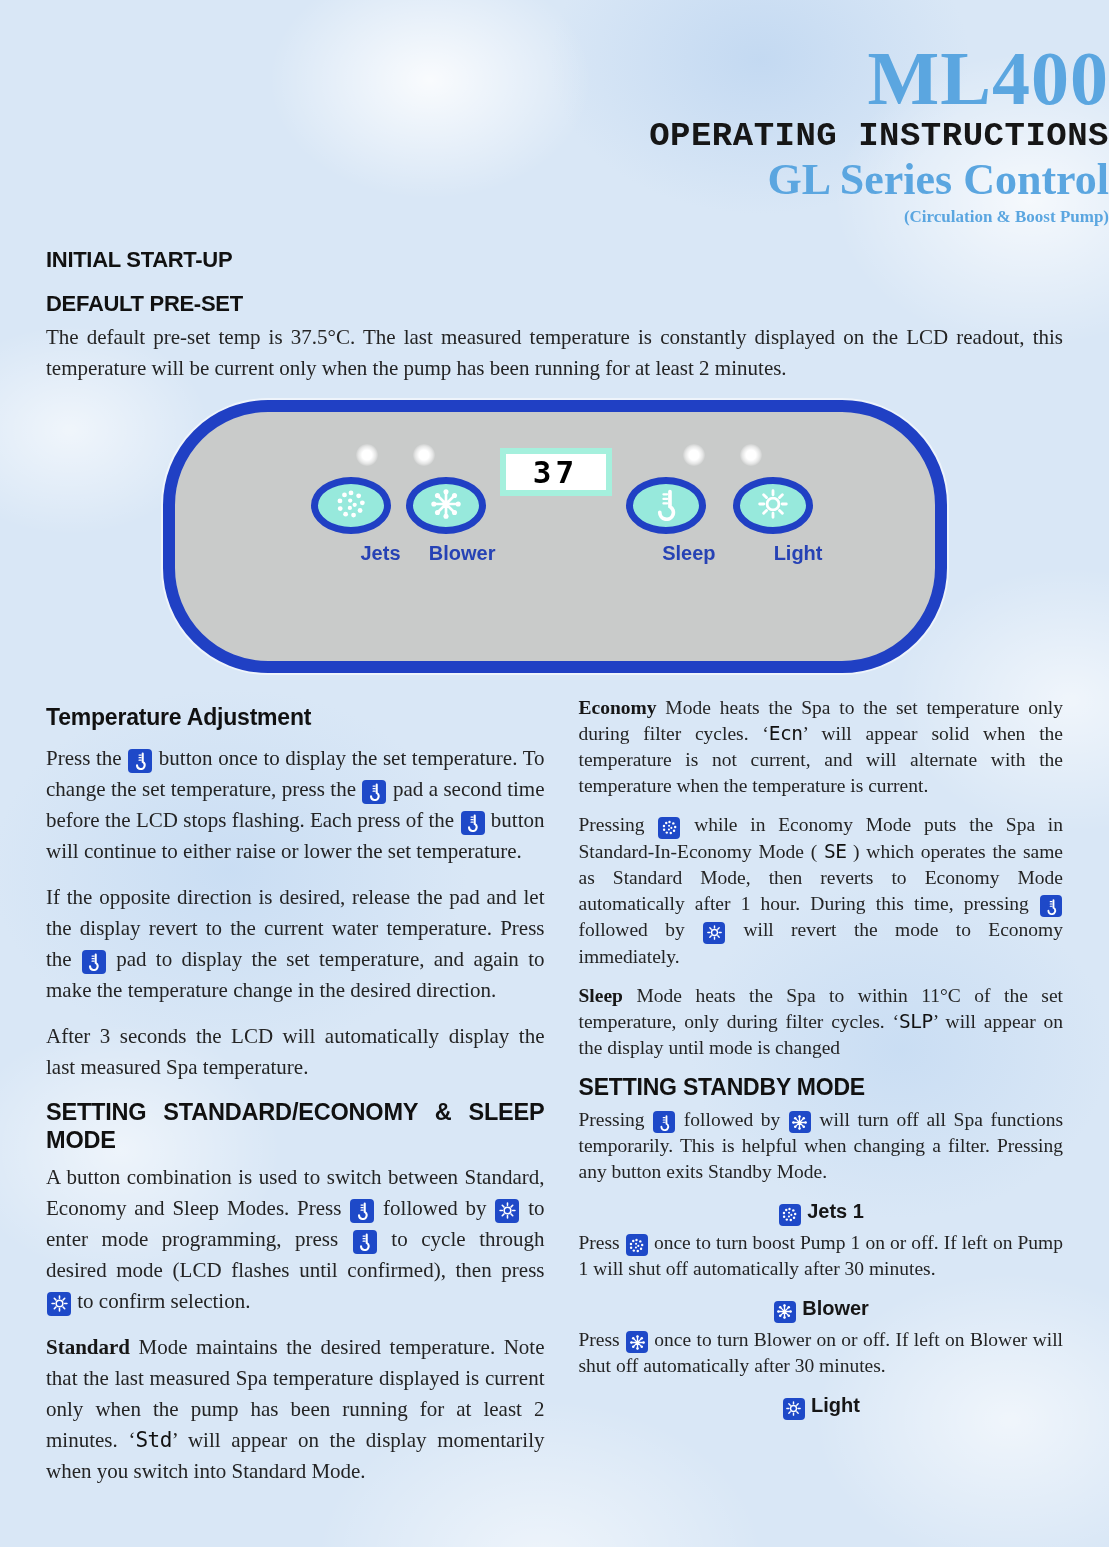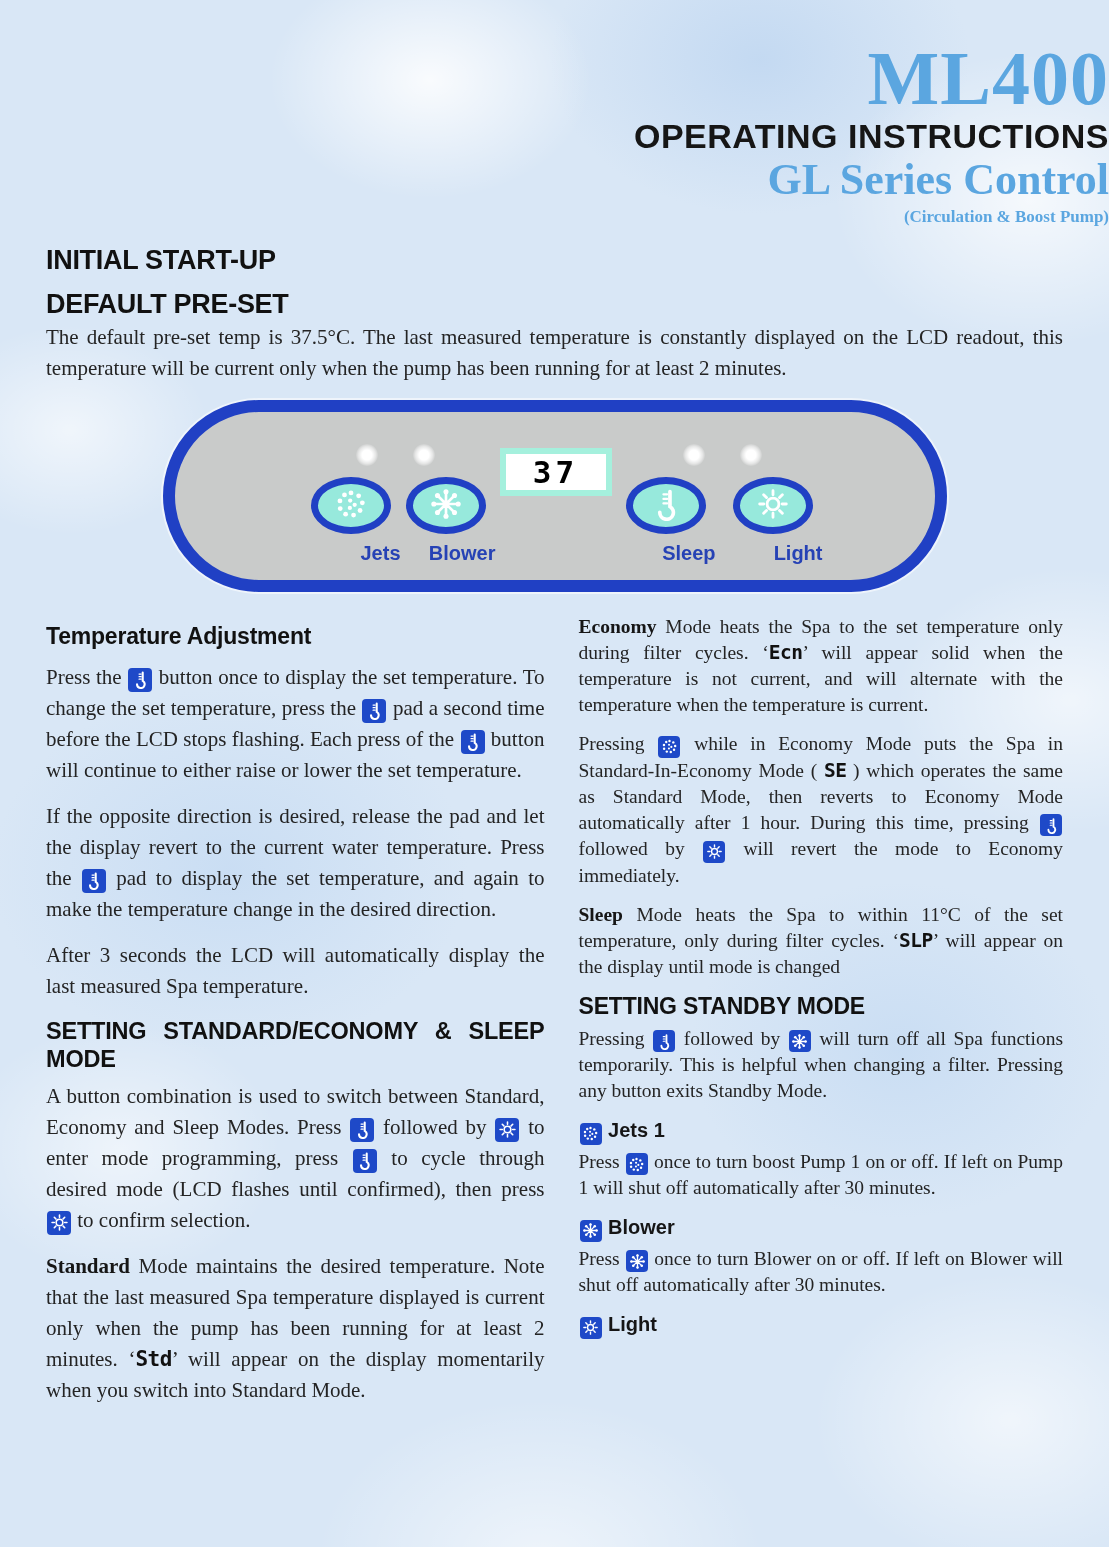"OPERATING INSTRUCTIONS" .subtitle { font-family: Liberation Sans, sans-serif -> Liberation Mono, monospace }
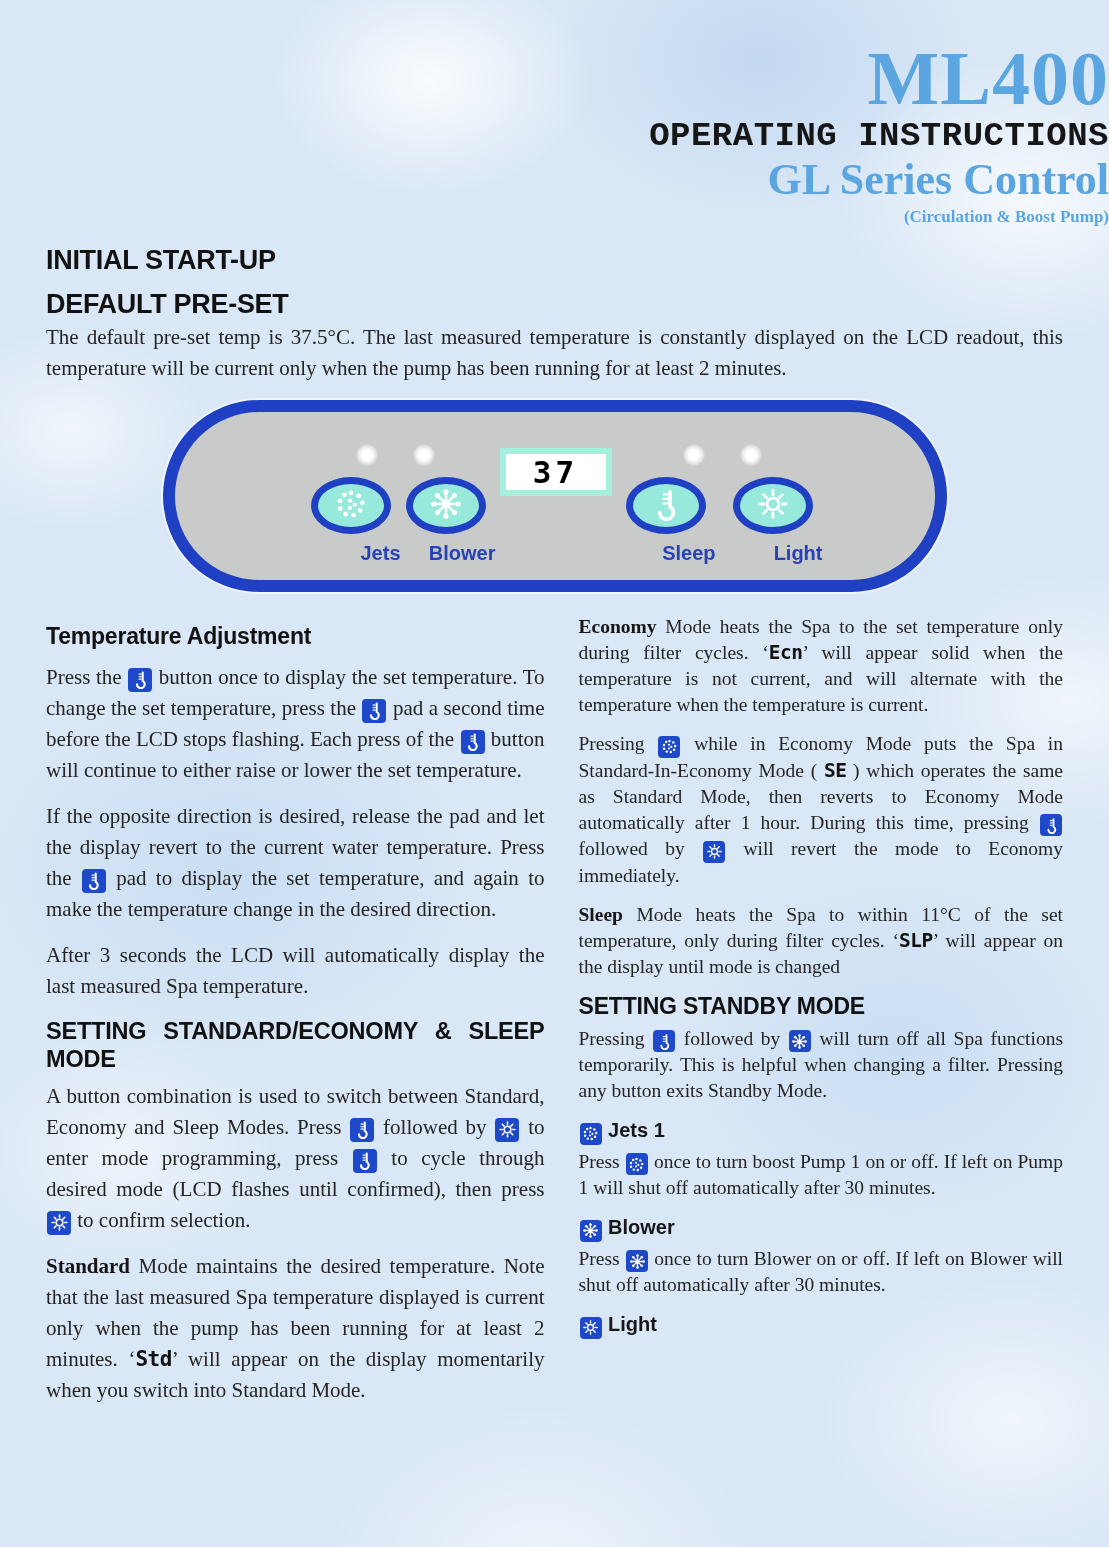"INITIAL START-UP" .sec-h { font-size: 27px -> 22px }
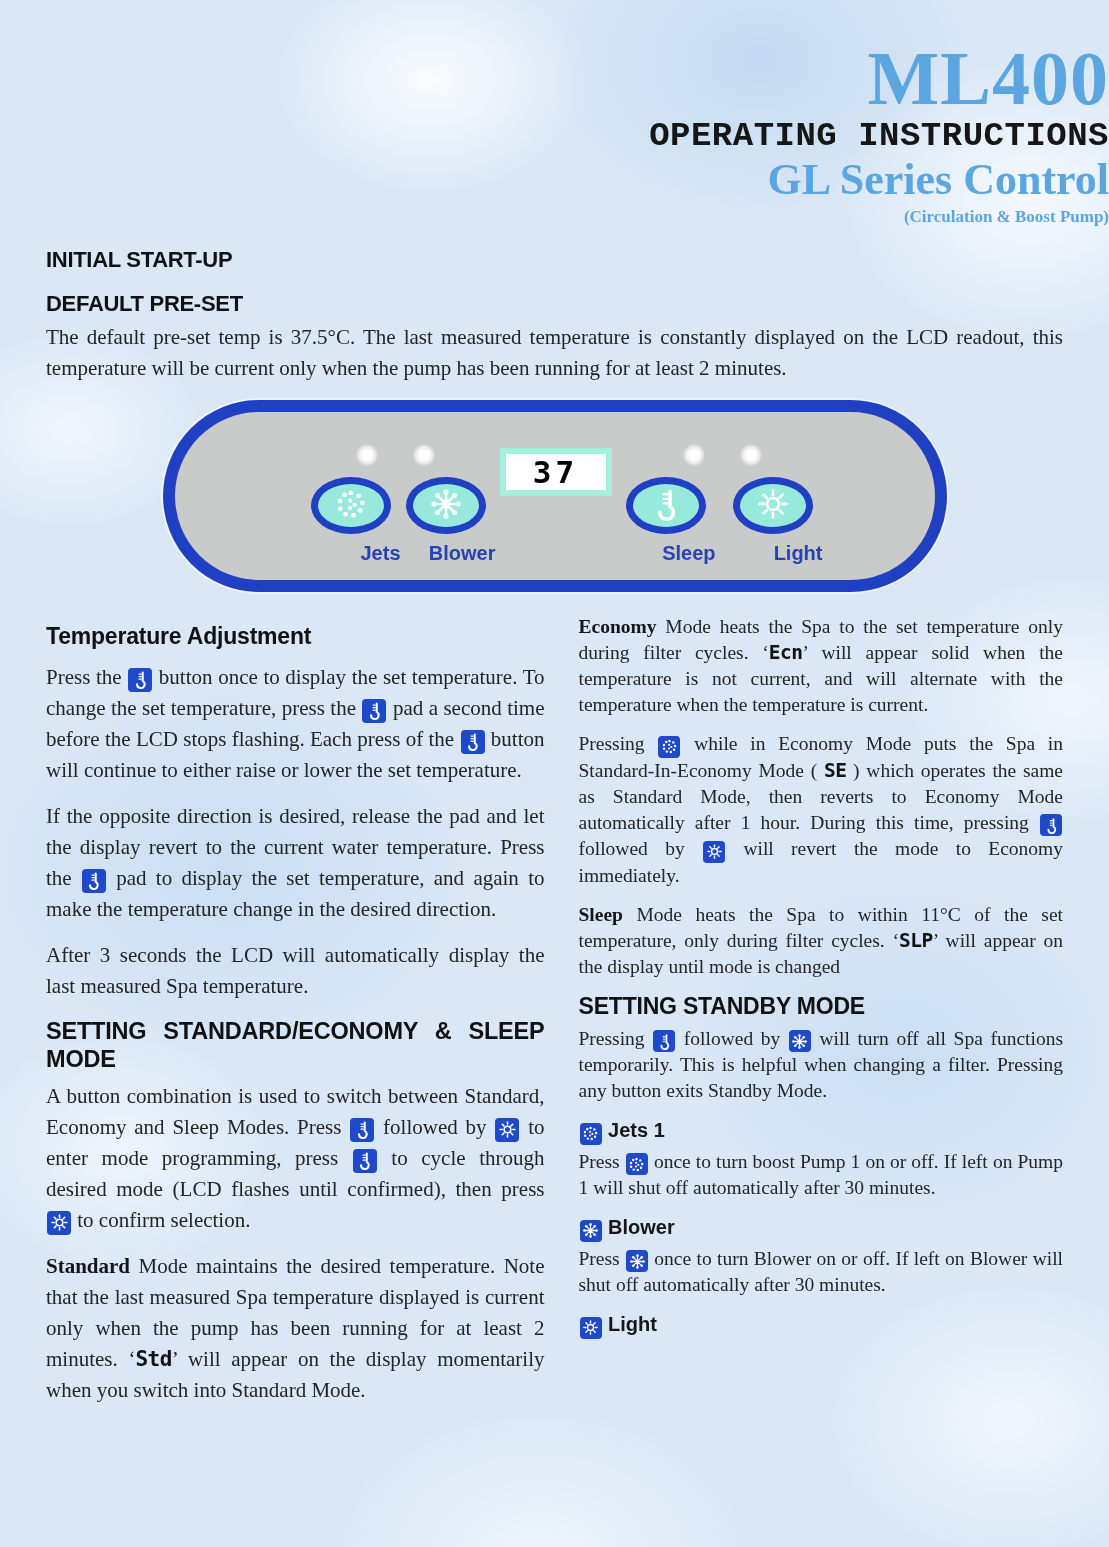"37" .panel { height: 192px -> 273px }
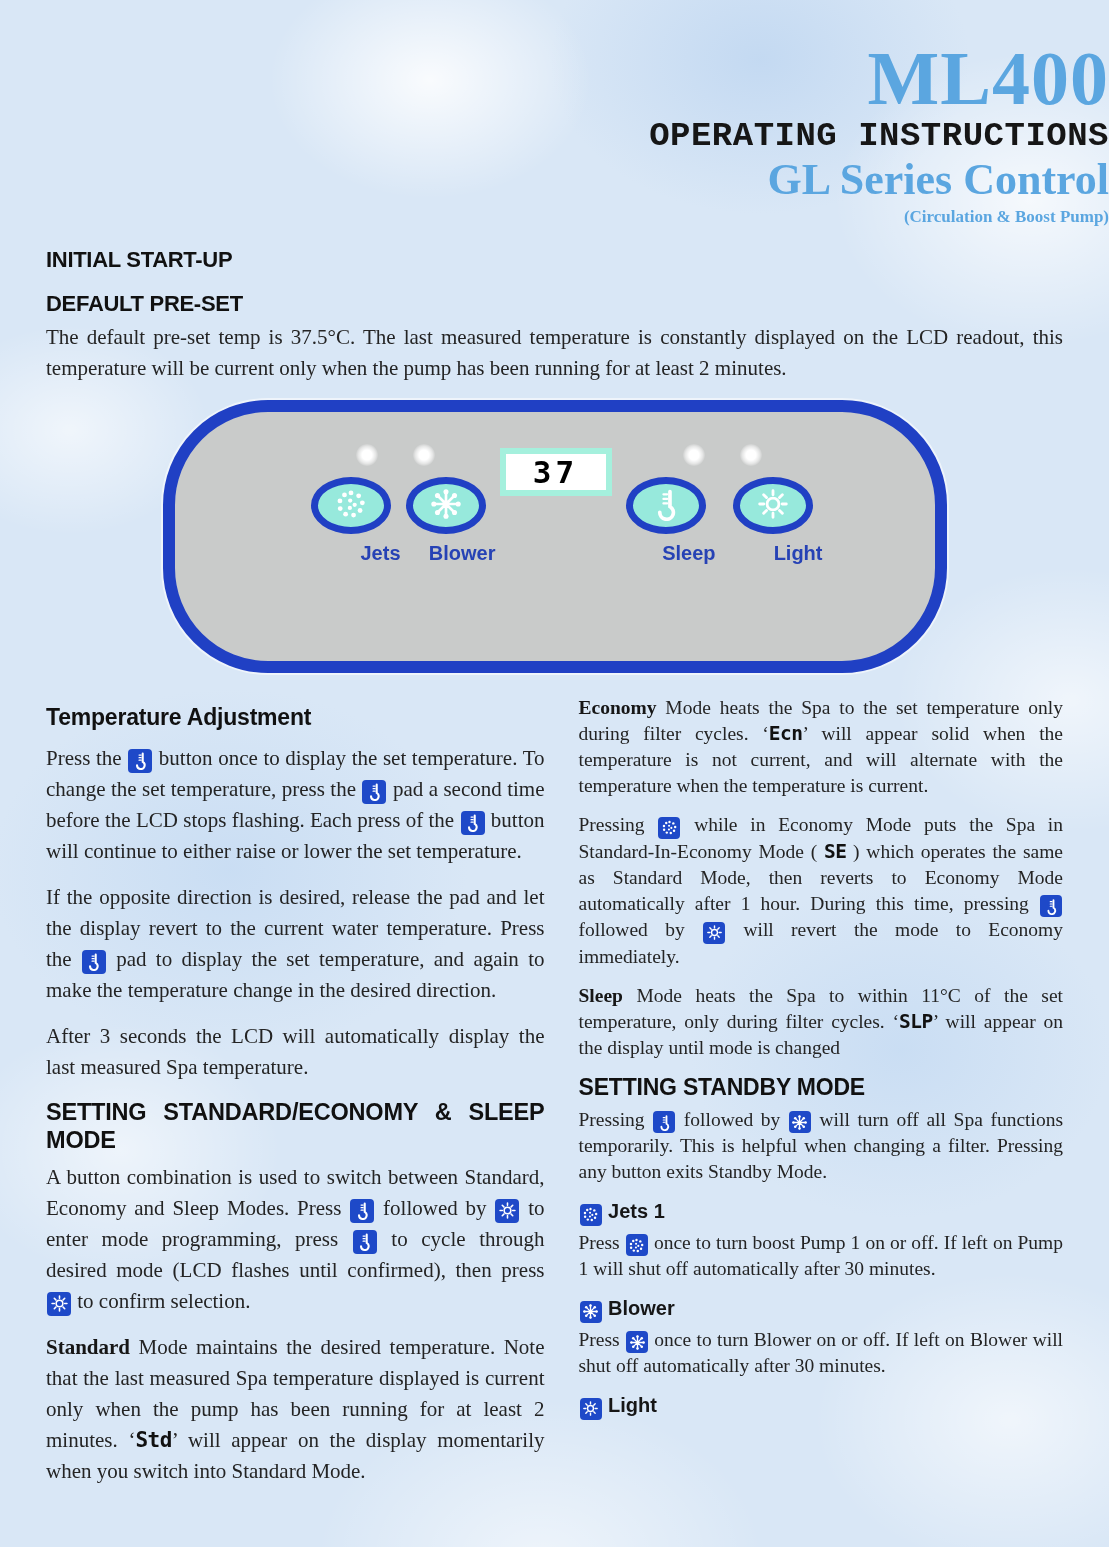"Ecn" .lcd-text { font-weight: bold -> normal }
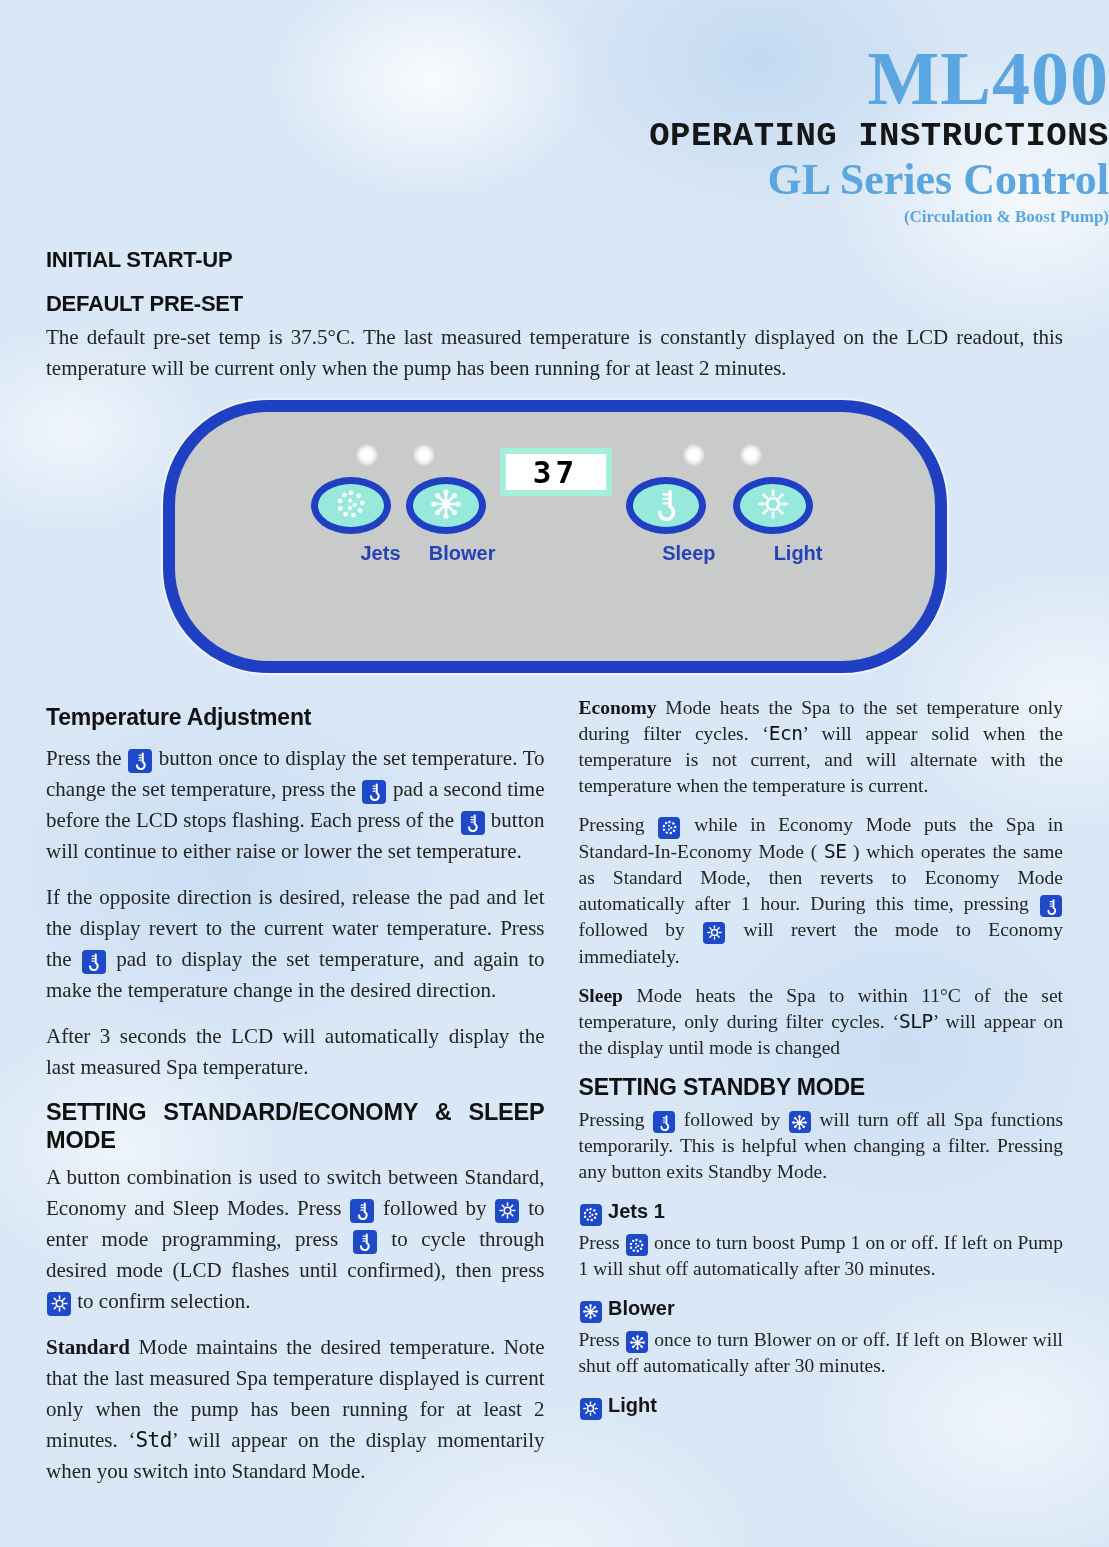"Jets 1" .subhead { text-align: left -> center }
